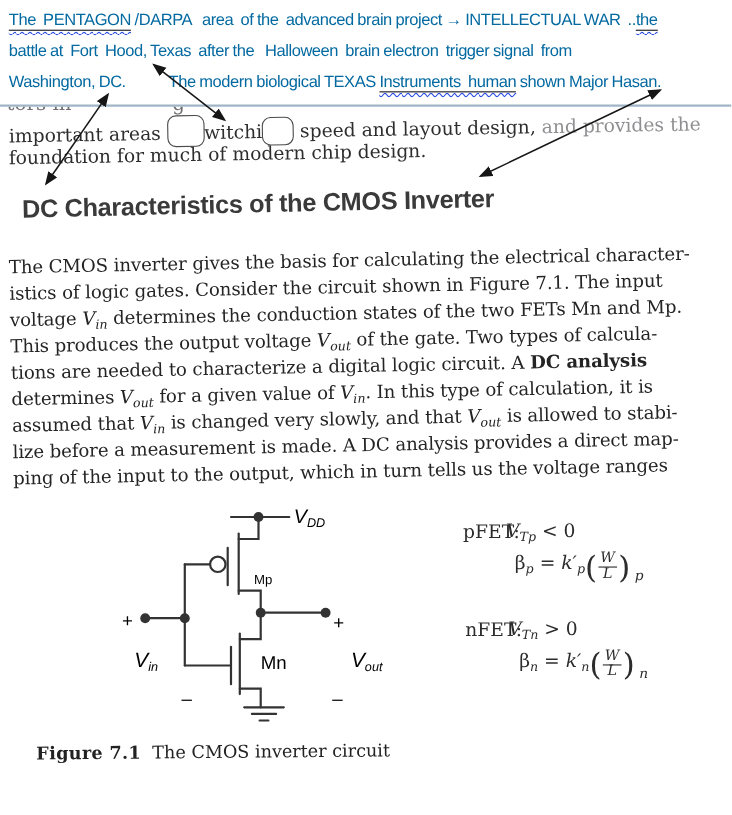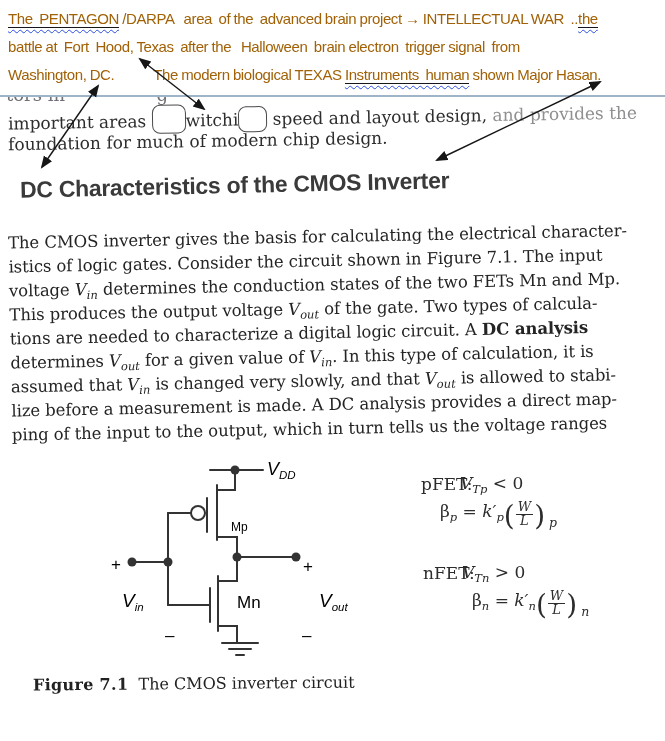"The PENTAGON /DARPA area of" .ann-line { color: #a16207 -> #0369a1 }
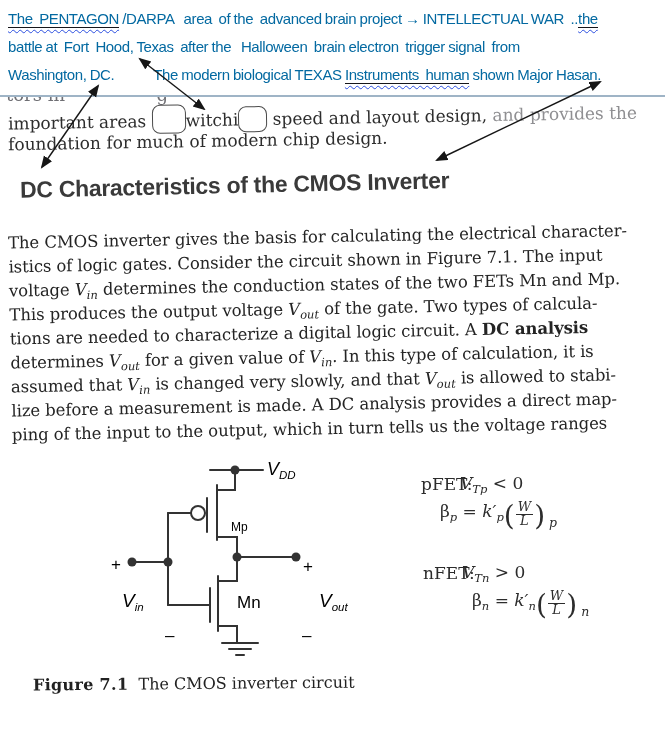"βp = k′p( W" span.eq-expr { left: 440px -> 468px }
